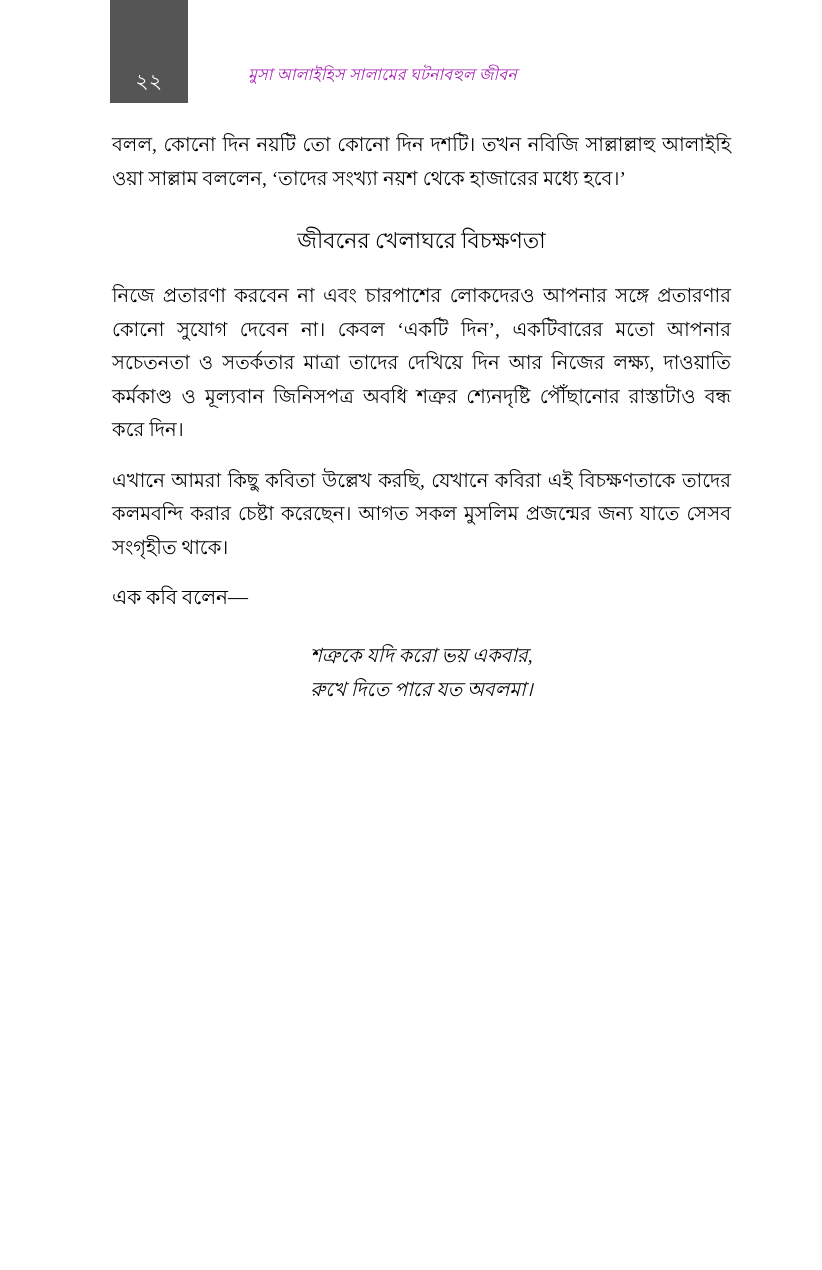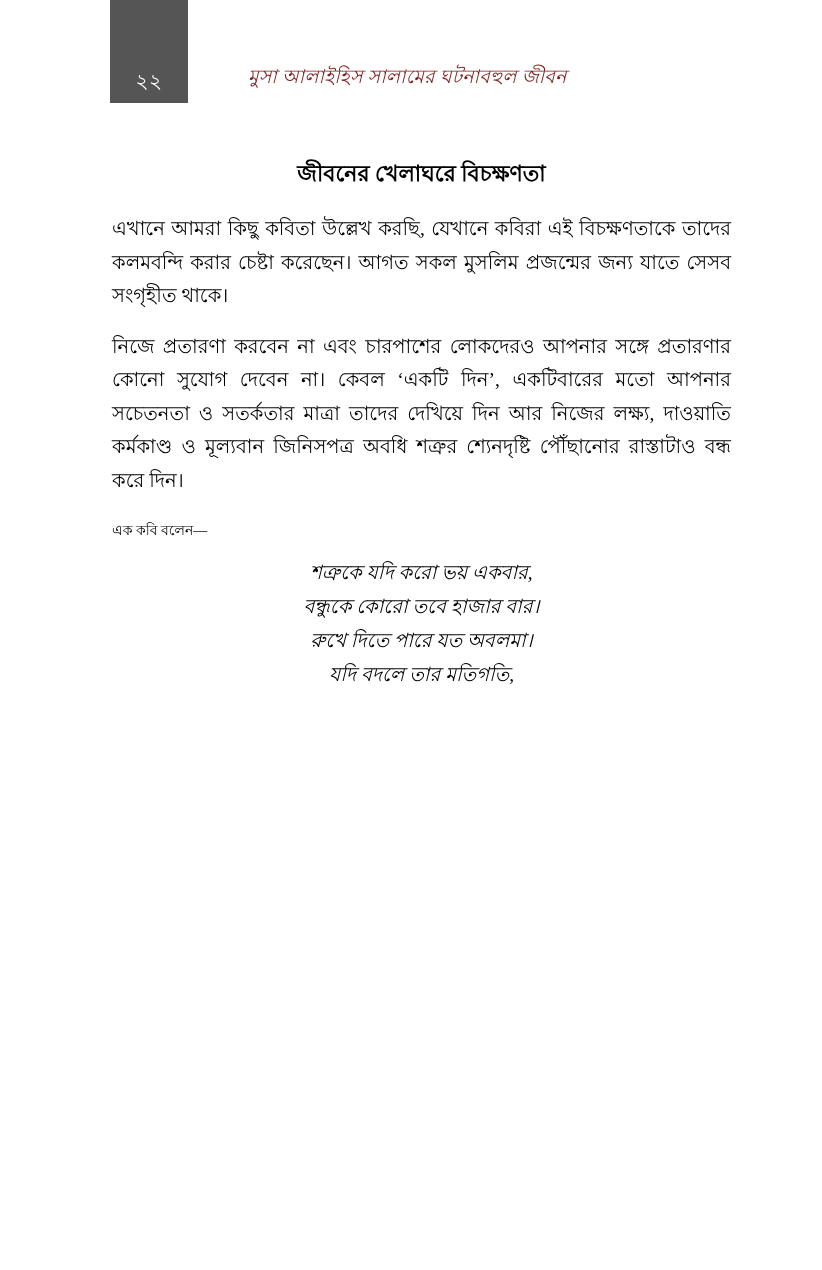"মুসা আলাইহিস সালামের ঘটনাবহুল জীবন" .running-head { color: #7f1d1d -> #a21caf; font-size: 19px -> 16px }
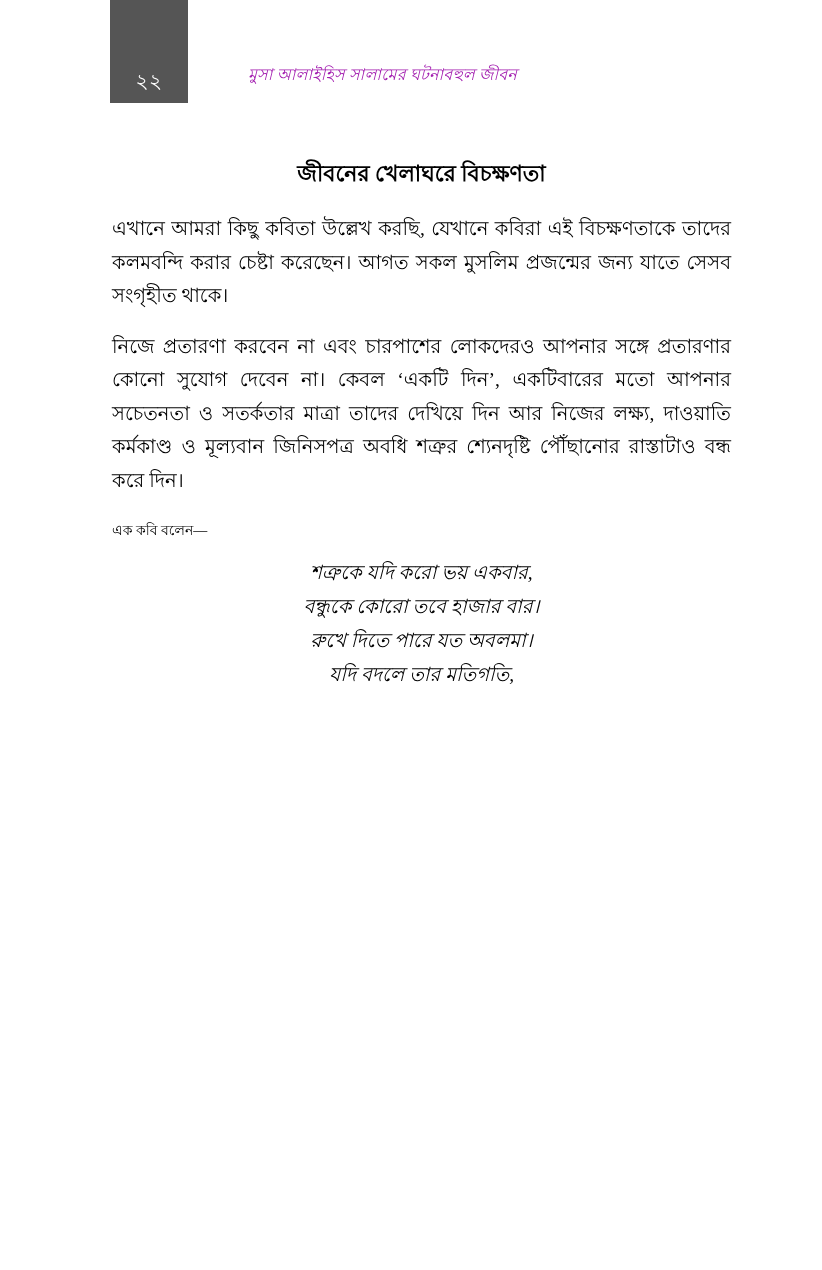"বলল, কোনো দিন নয়টি তো" p.body-par { html: none -> <p>বলল, কোনো দিন নয়টি তো কোনো দিন দশটি। তখন নবিজি সাল্লাল্লাহু আলাইহি ওয়া সাল্লাম বললেন, ‘তাদের সংখ্যা নয়শ থেকে হাজারের মধ্যে হবে।’</p> }
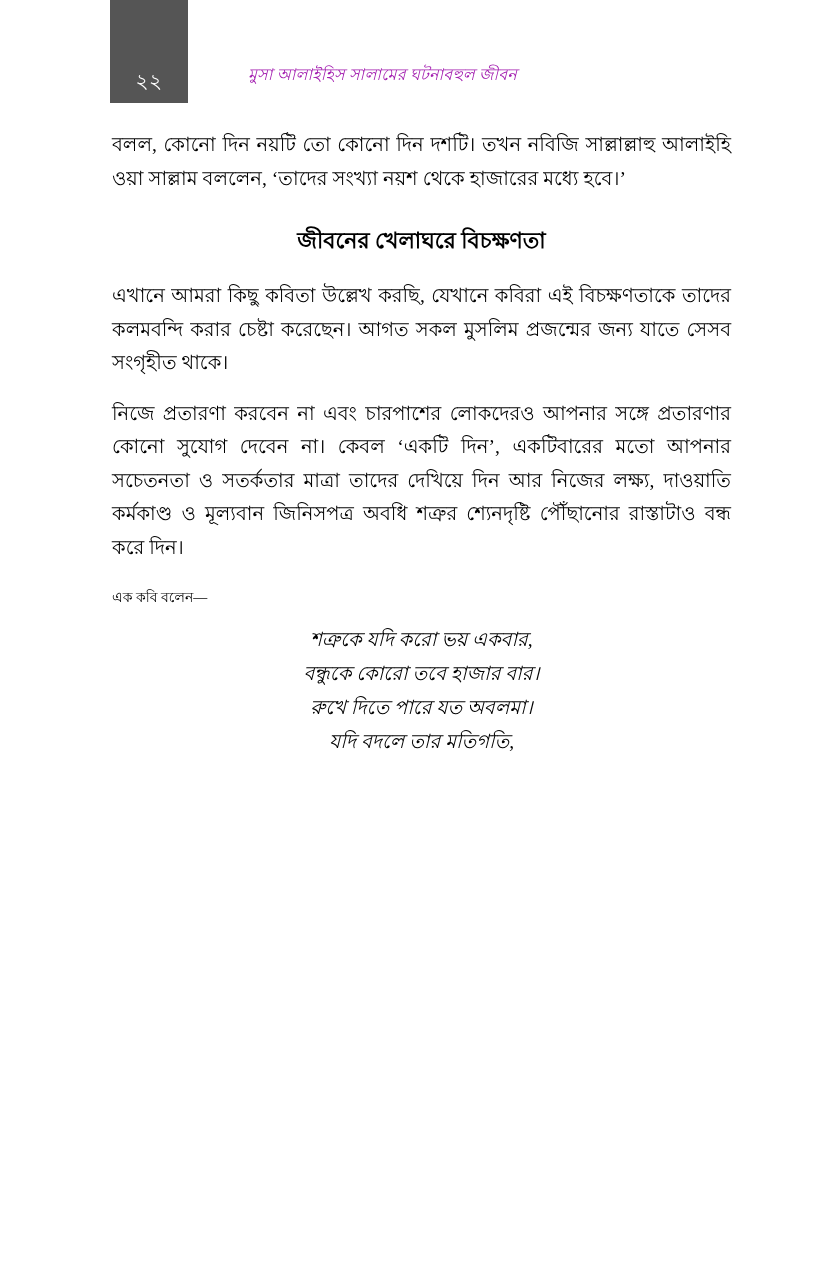"জীবনের খেলাঘরে বিচক্ষণতা" h2.section-heading { font-weight: bold -> normal }
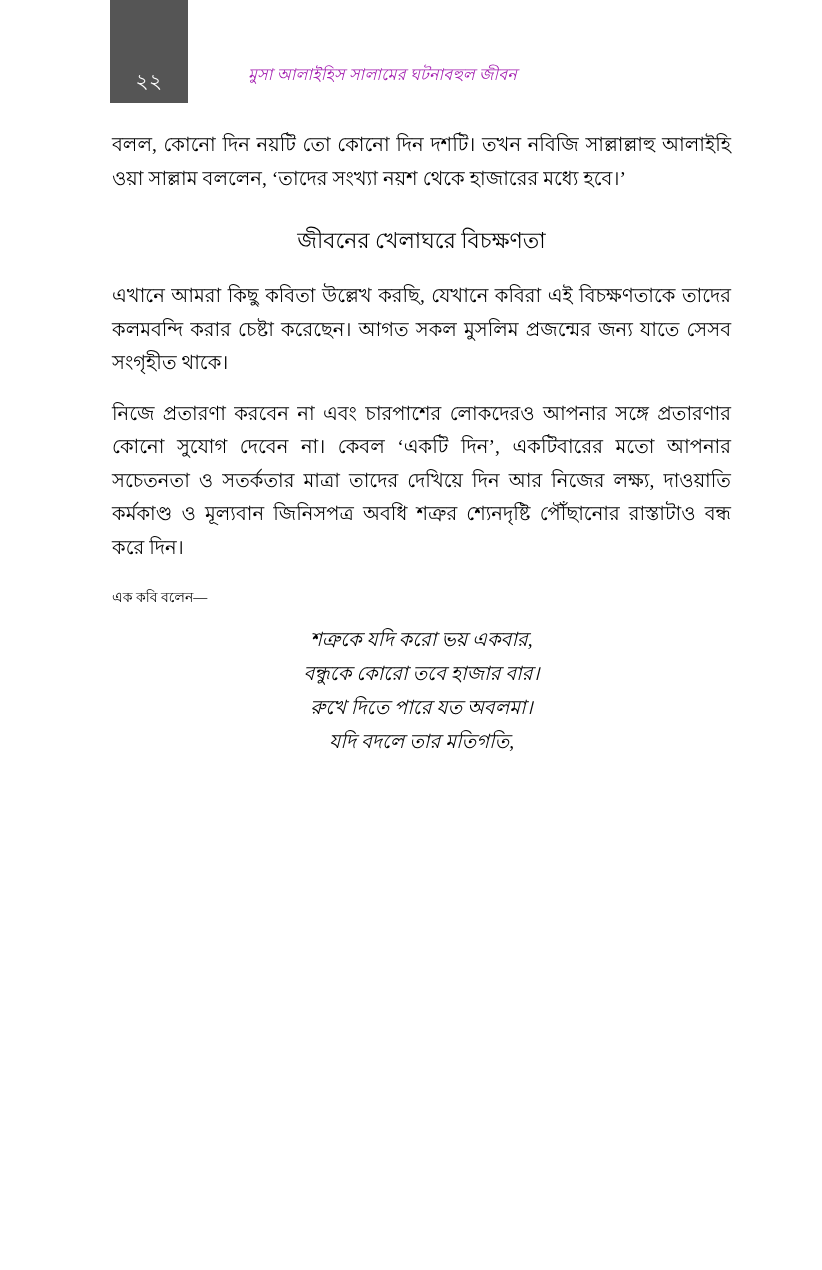"এখানে আমরা কিছু কবিতা উল্লেখ" p.body-par { order: before "নিজে প্রতারণা করবেন না এবং" -> after "নিজে প্রতারণা করবেন না এবং" }
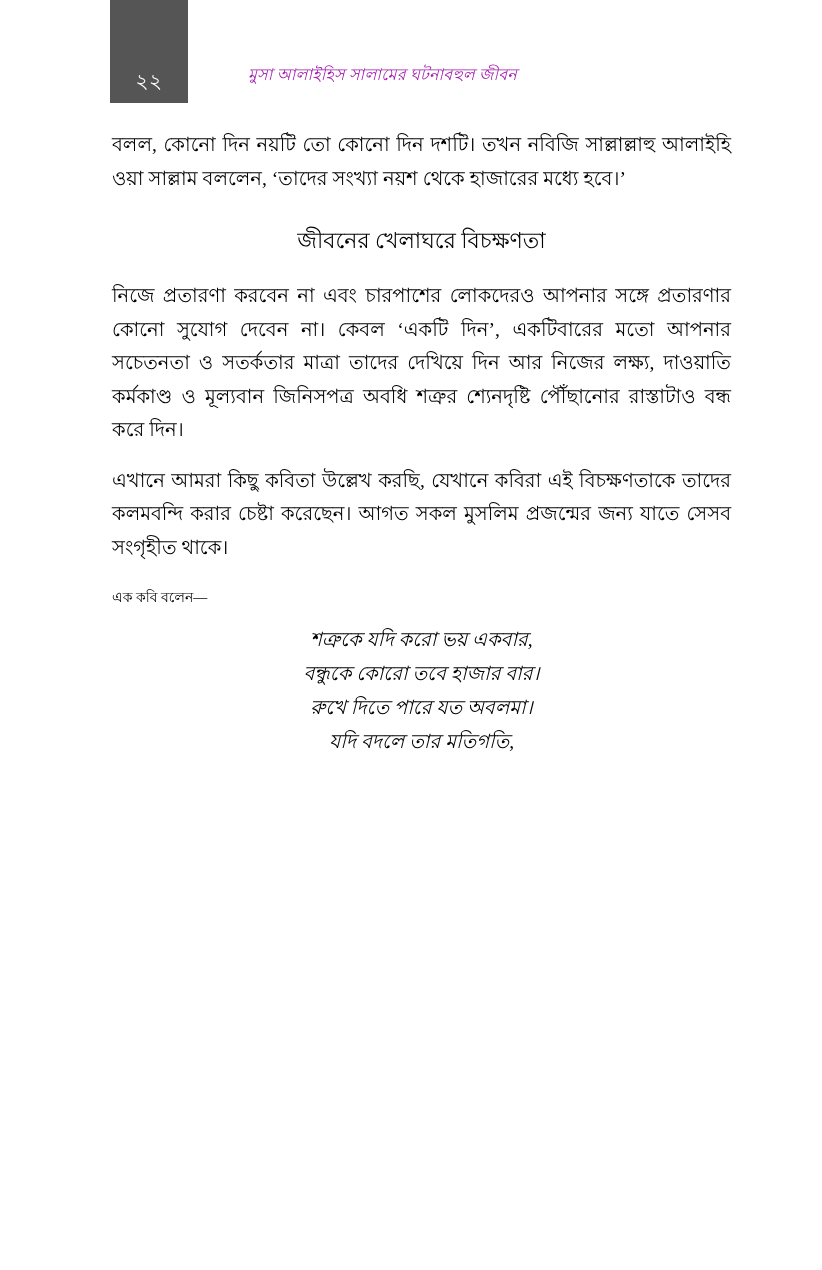"এক কবি বলেন—" p.lead-in { font-size: 14px -> 20px; margin: 7px 0 8px 0 -> 7px 0 24px 0 }
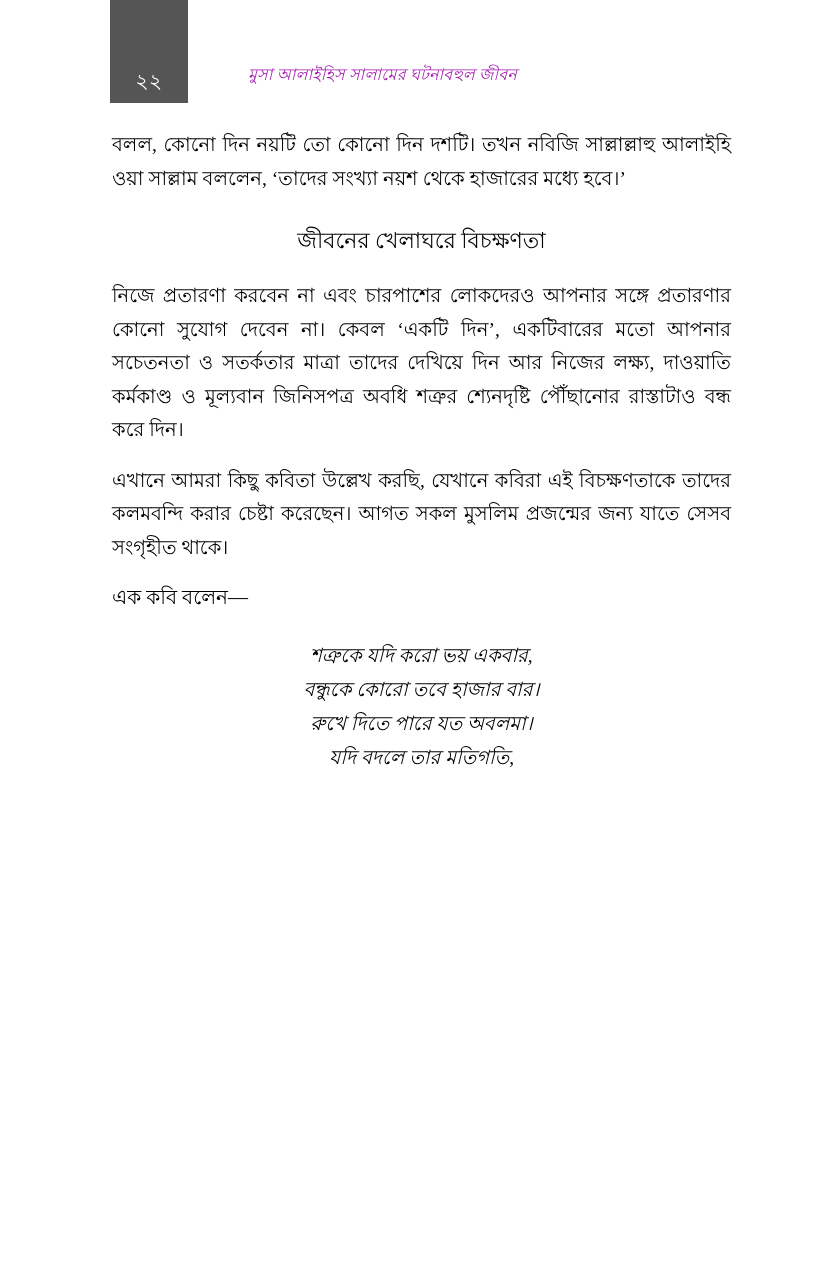"বন্ধুকে কোরো তবে হাজার বার।" div.poem-line { html: <div>বন্ধুকে কোরো তবে হাজার বার।</div> -> none }
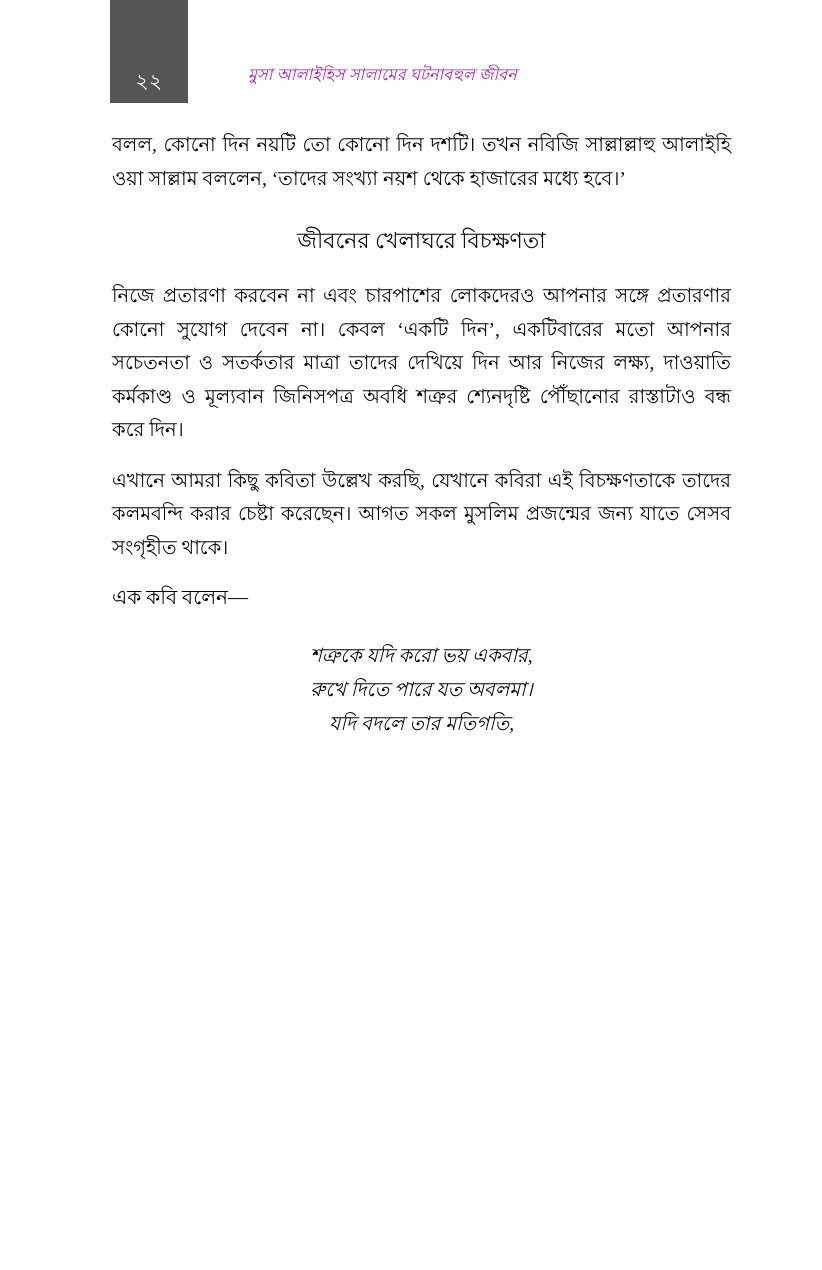"যদি বদলে তার মতিগতি," div.poem-line { html: <div>যদি বদলে তার মতিগতি,</div> -> none }
